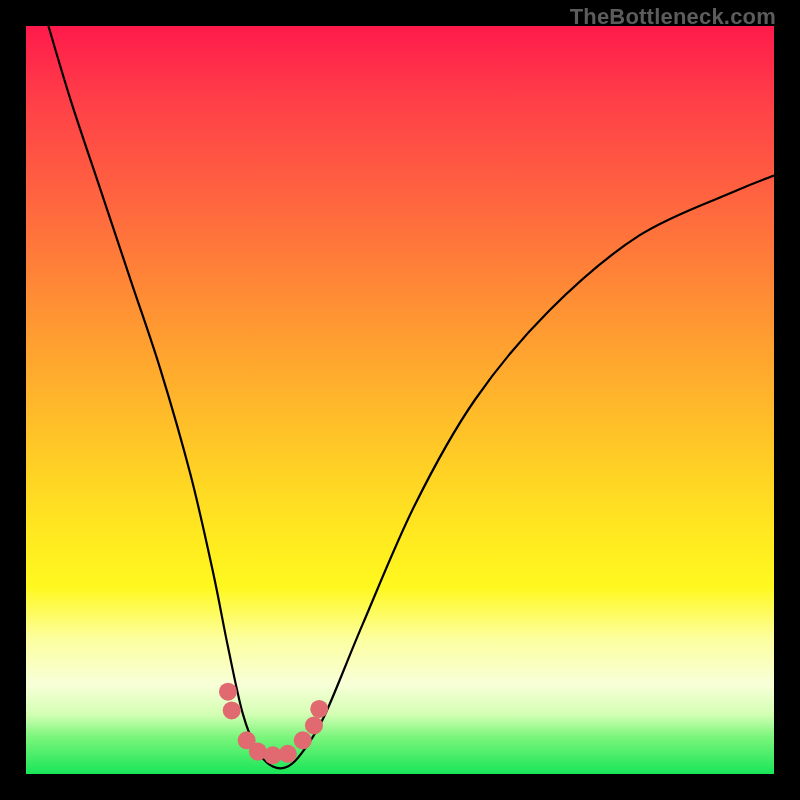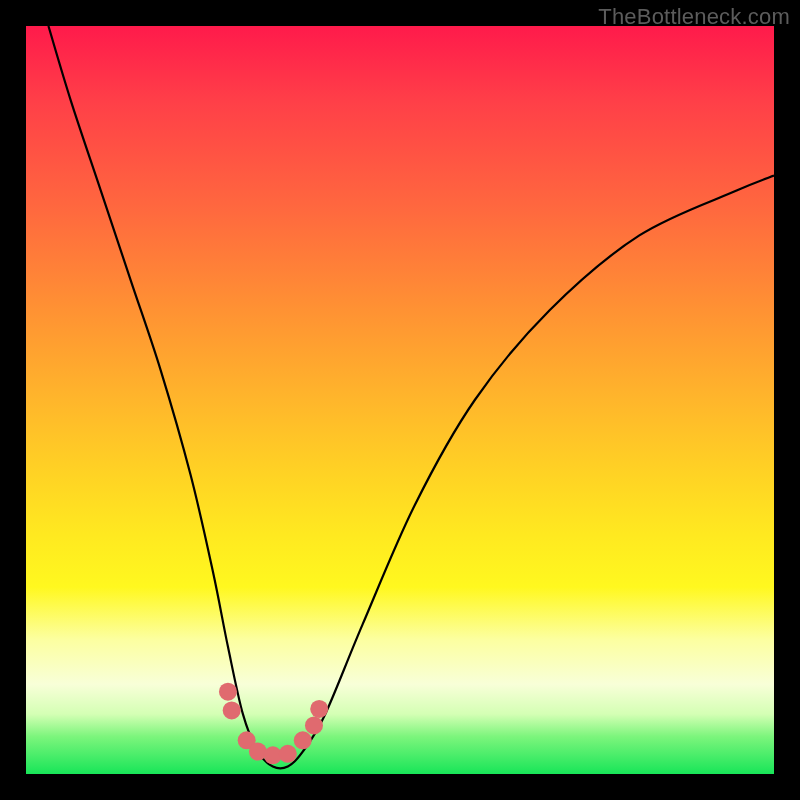"TheBottleneck.com" .watermark { font-weight: 400 -> 700; right: 10px -> 24px }
